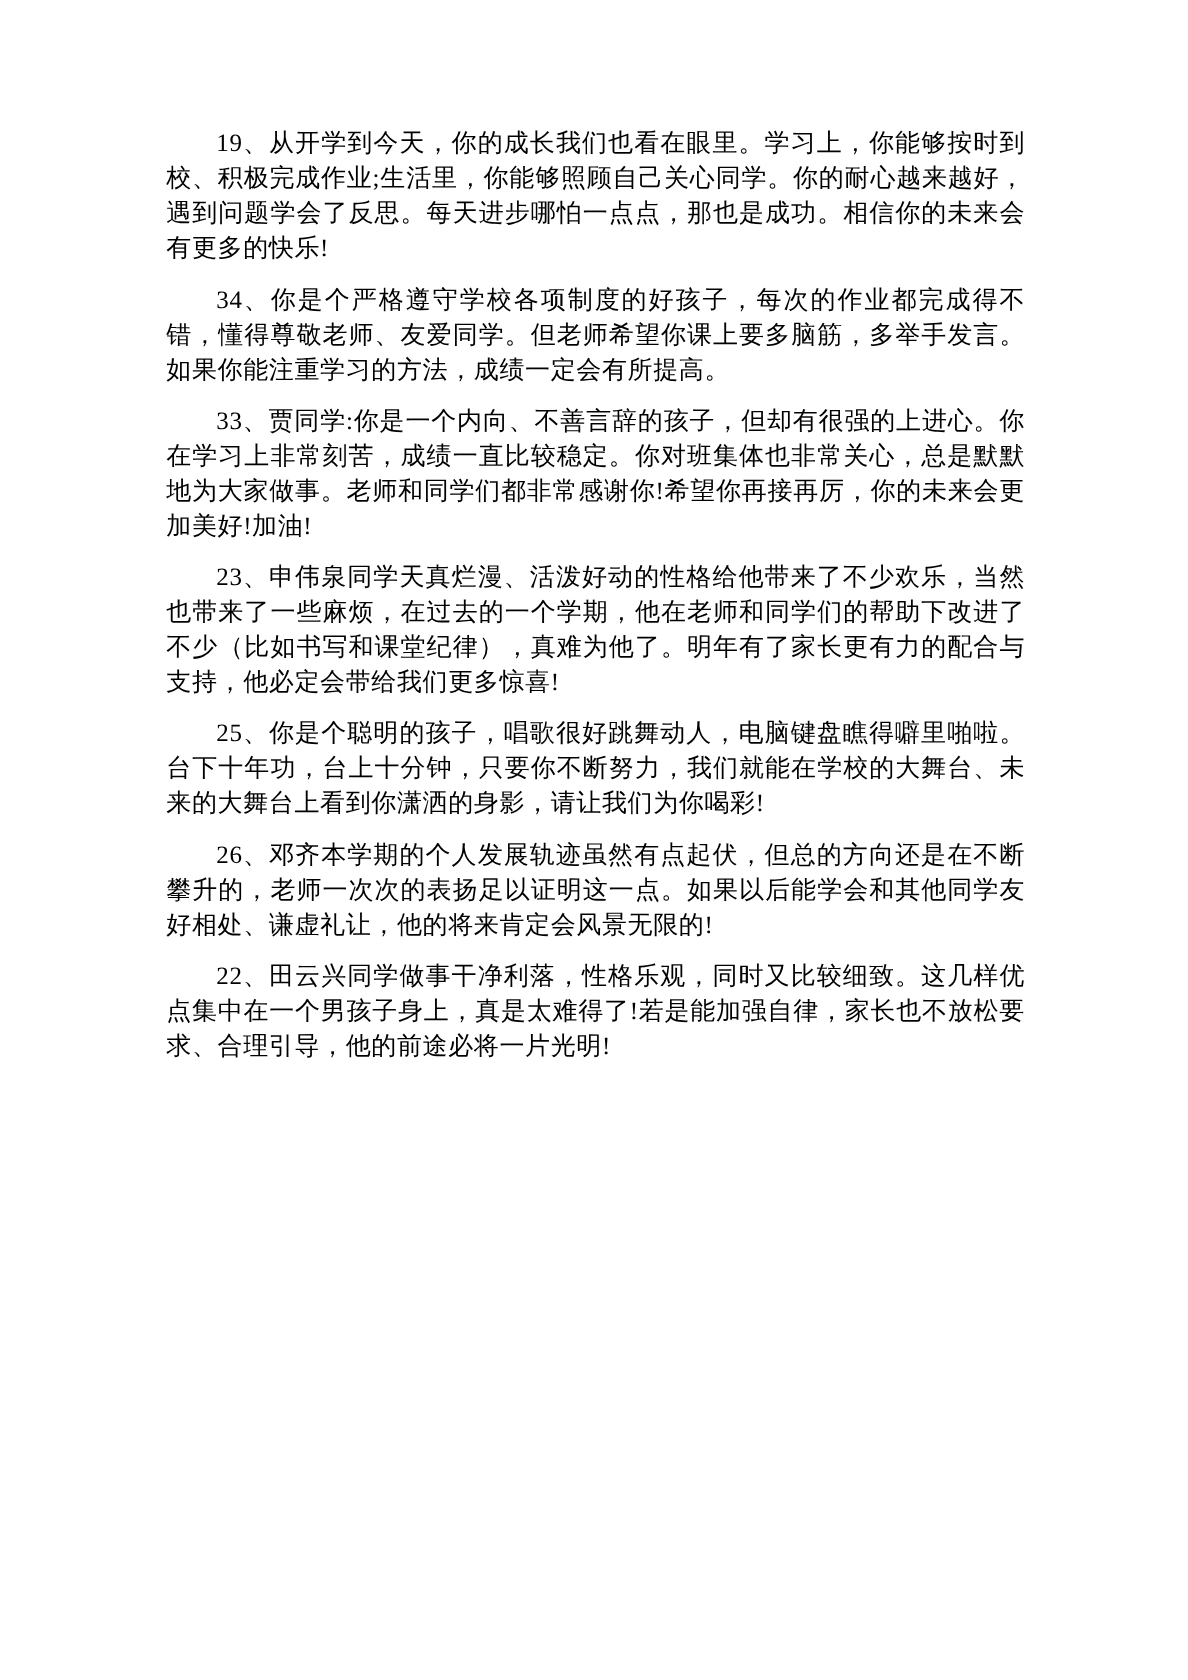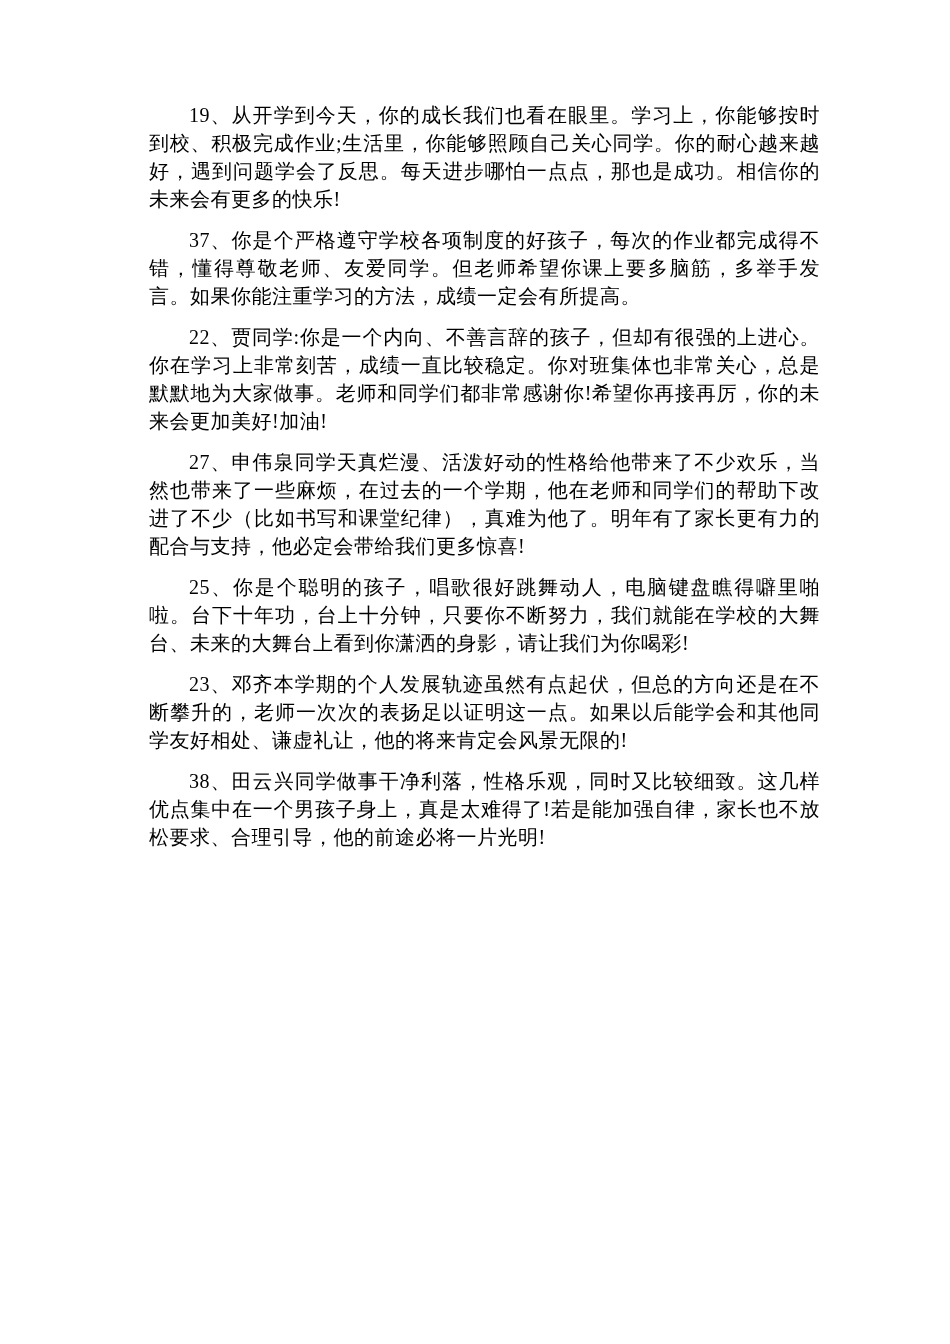"19、从开学到今天，你的成长我们也看在眼里。学习上，你能够按时到校、积极完成作业" .comment-paragraph { margin: 0 0 13px 16px -> 0 0 13px 0 }
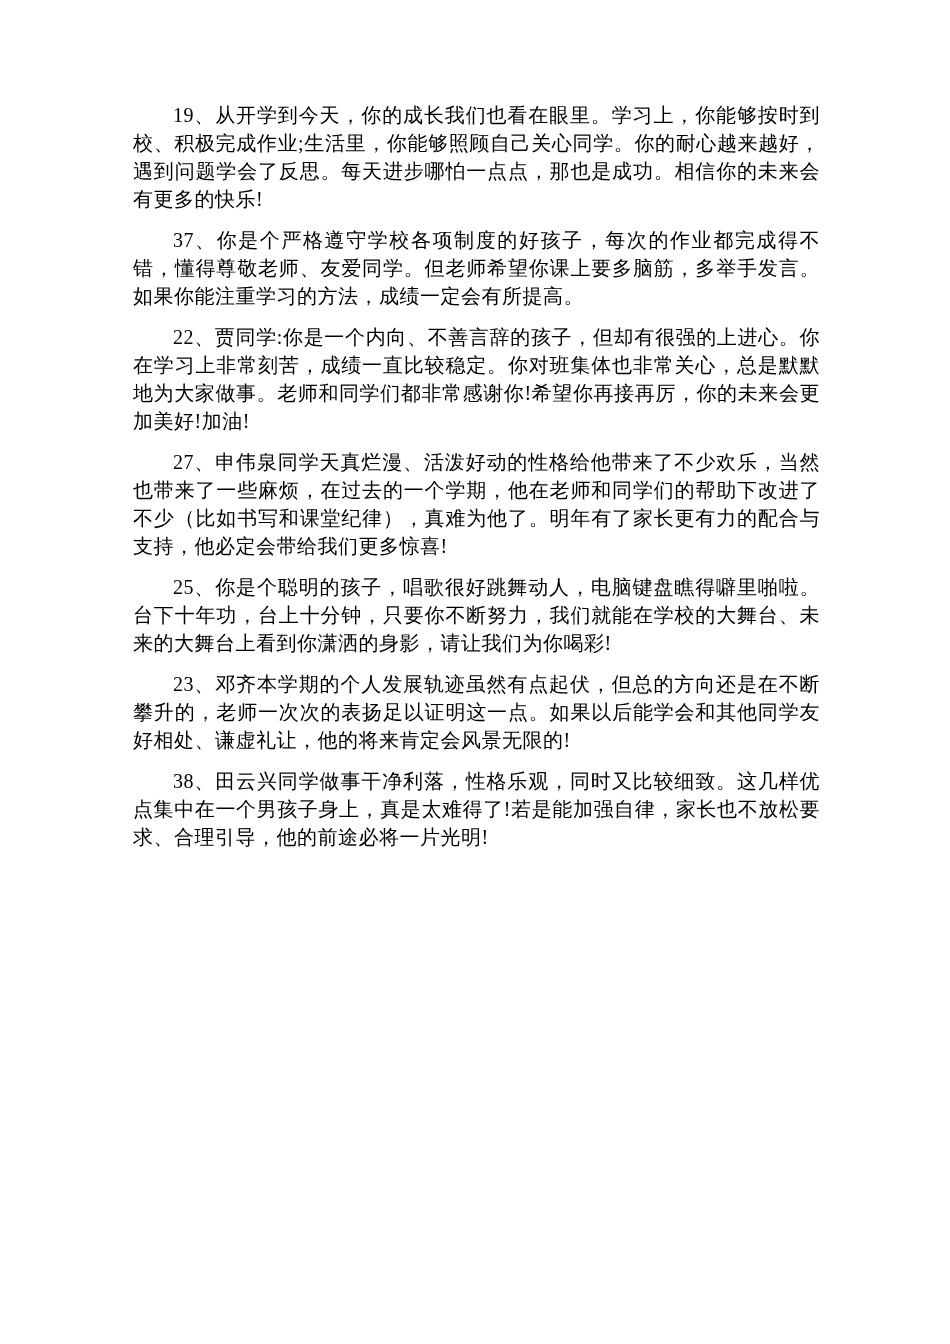"37、你是个严格遵守学校各项制度的好孩子，每次的作业都完成得不错，懂得尊敬老师、" p.comment-paragraph { text: 37 -> 34 }
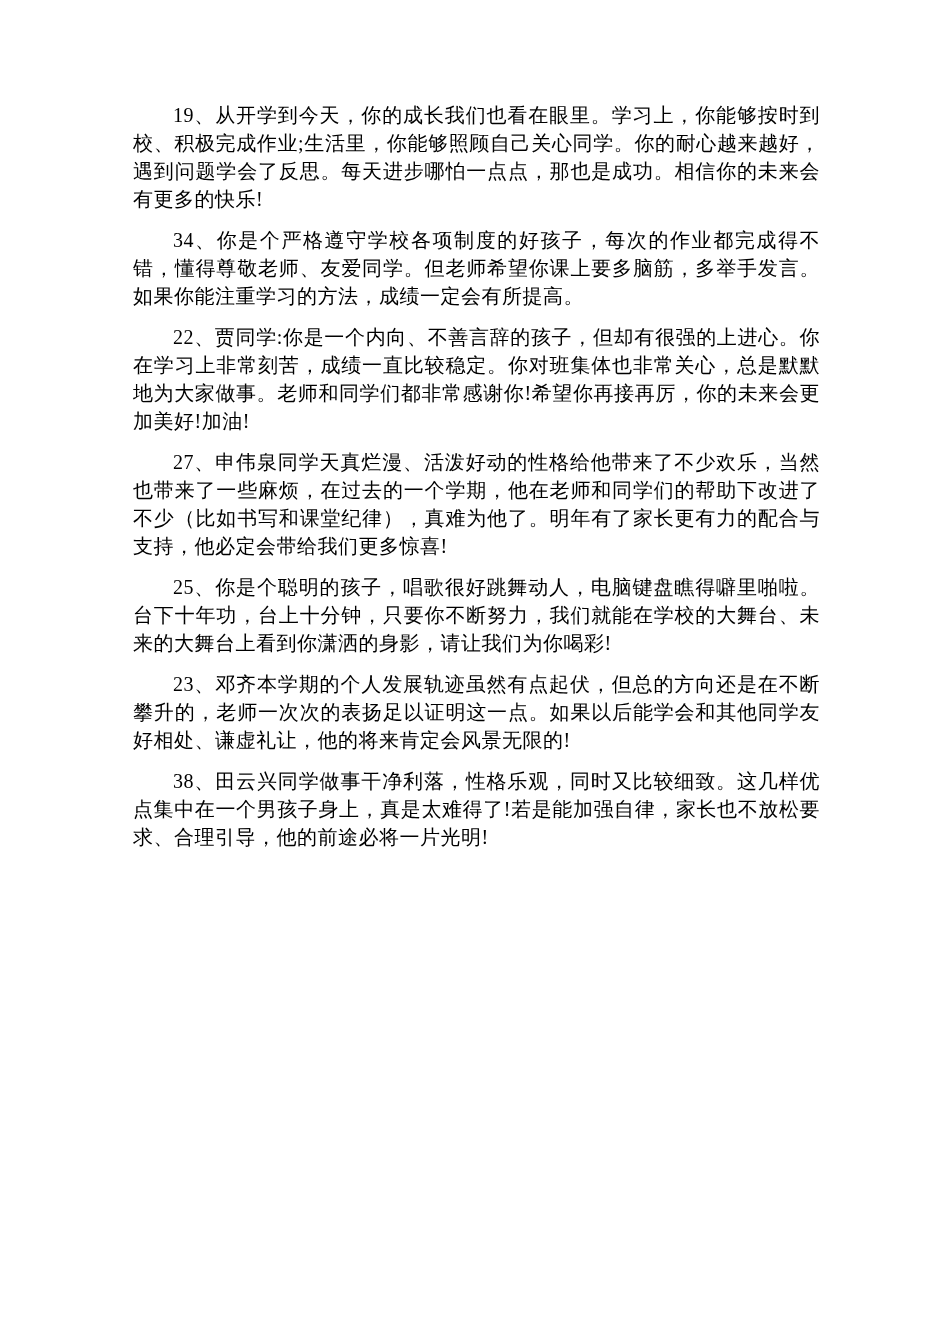"22、贾同学:你是一个内向、不善言辞的孩子，但却有很强的上进心。你在学习上非常刻" p.comment-paragraph { text: 22 -> 33 }
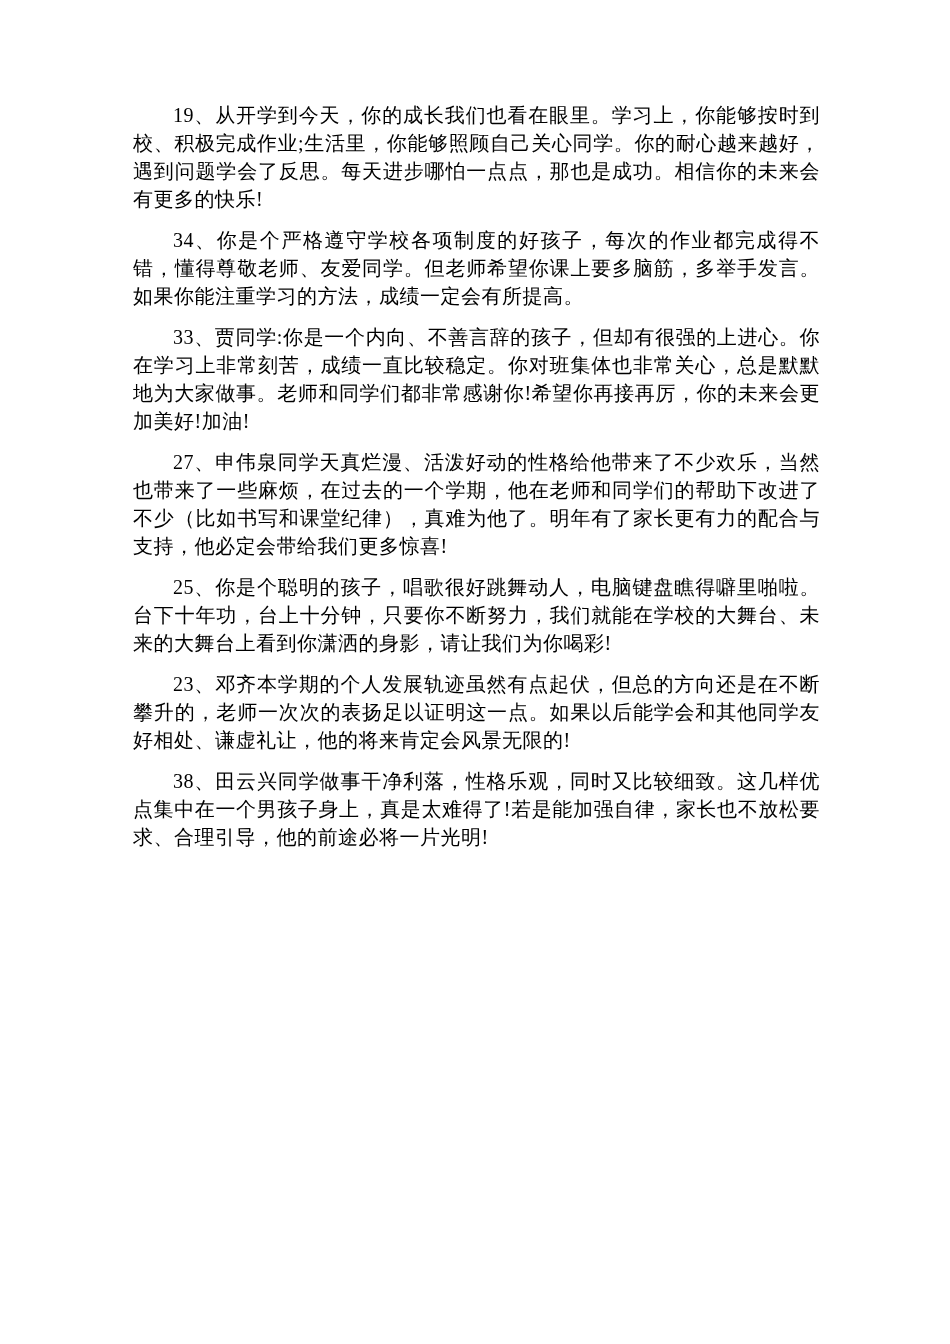"27、申伟泉同学天真烂漫、活泼好动的性格给他带来了不少欢乐，当然也带来了一些麻烦" p.comment-paragraph { text: 27 -> 23 }
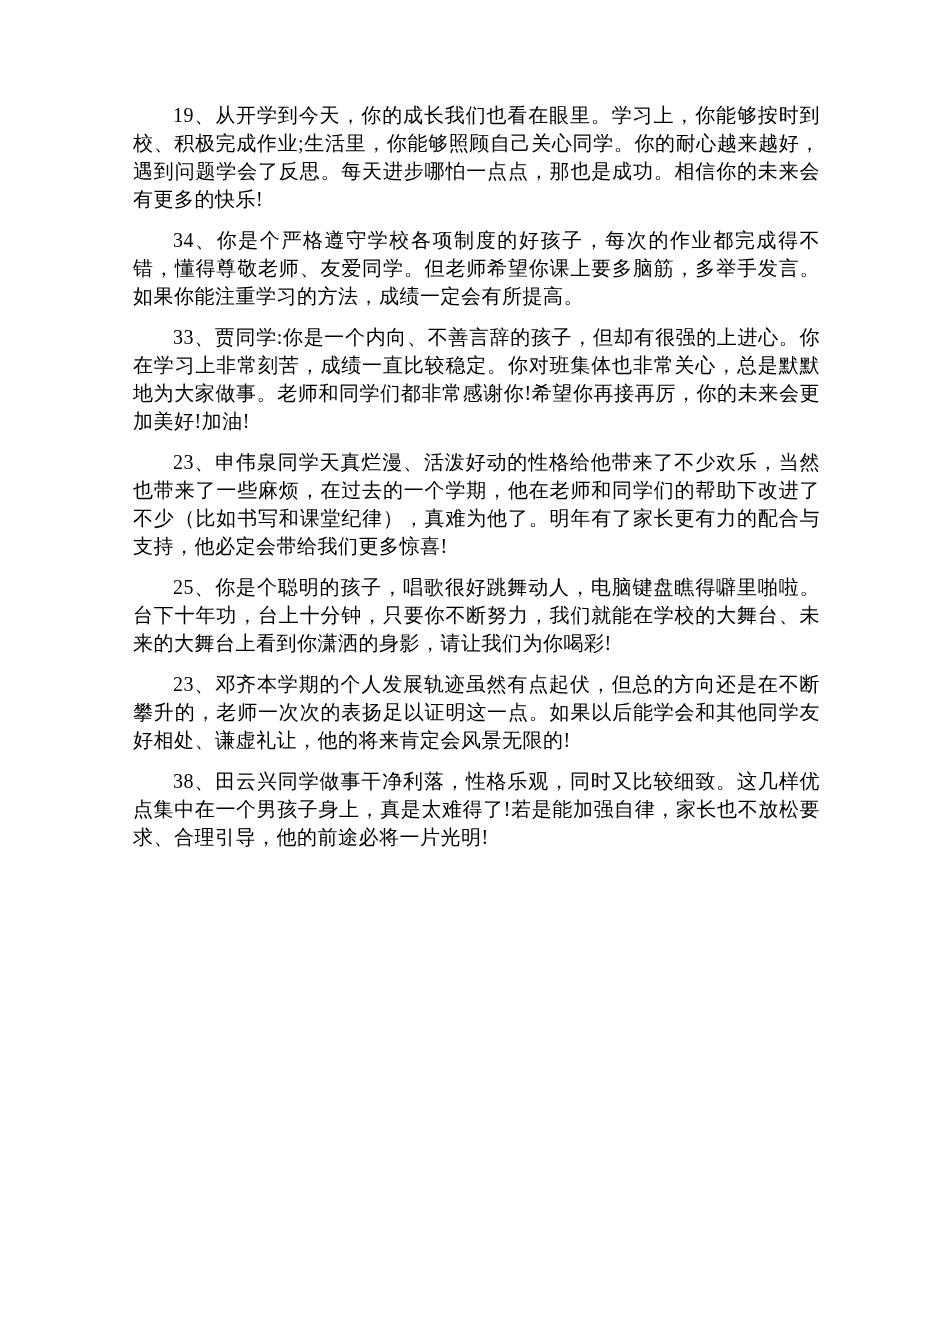"23、邓齐本学期的个人发展轨迹虽然有点起伏，但总的方向还是在不断攀升的，老师一次" p.comment-paragraph { text: 23 -> 26 }
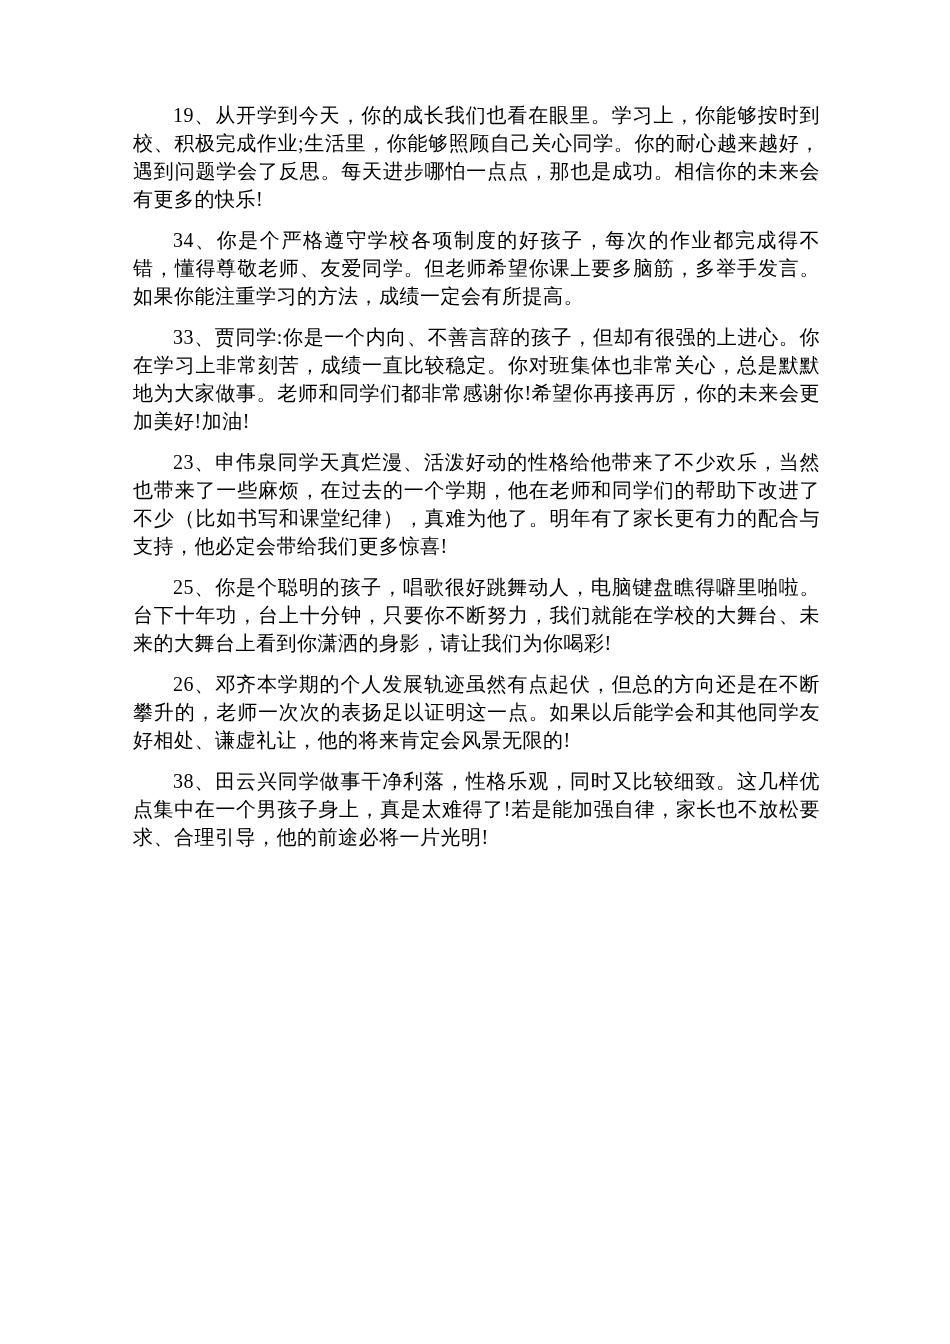"38、田云兴同学做事干净利落，性格乐观，同时又比较细致。这几样优点集中在一个男孩" p.comment-paragraph { text: 38 -> 22 }
